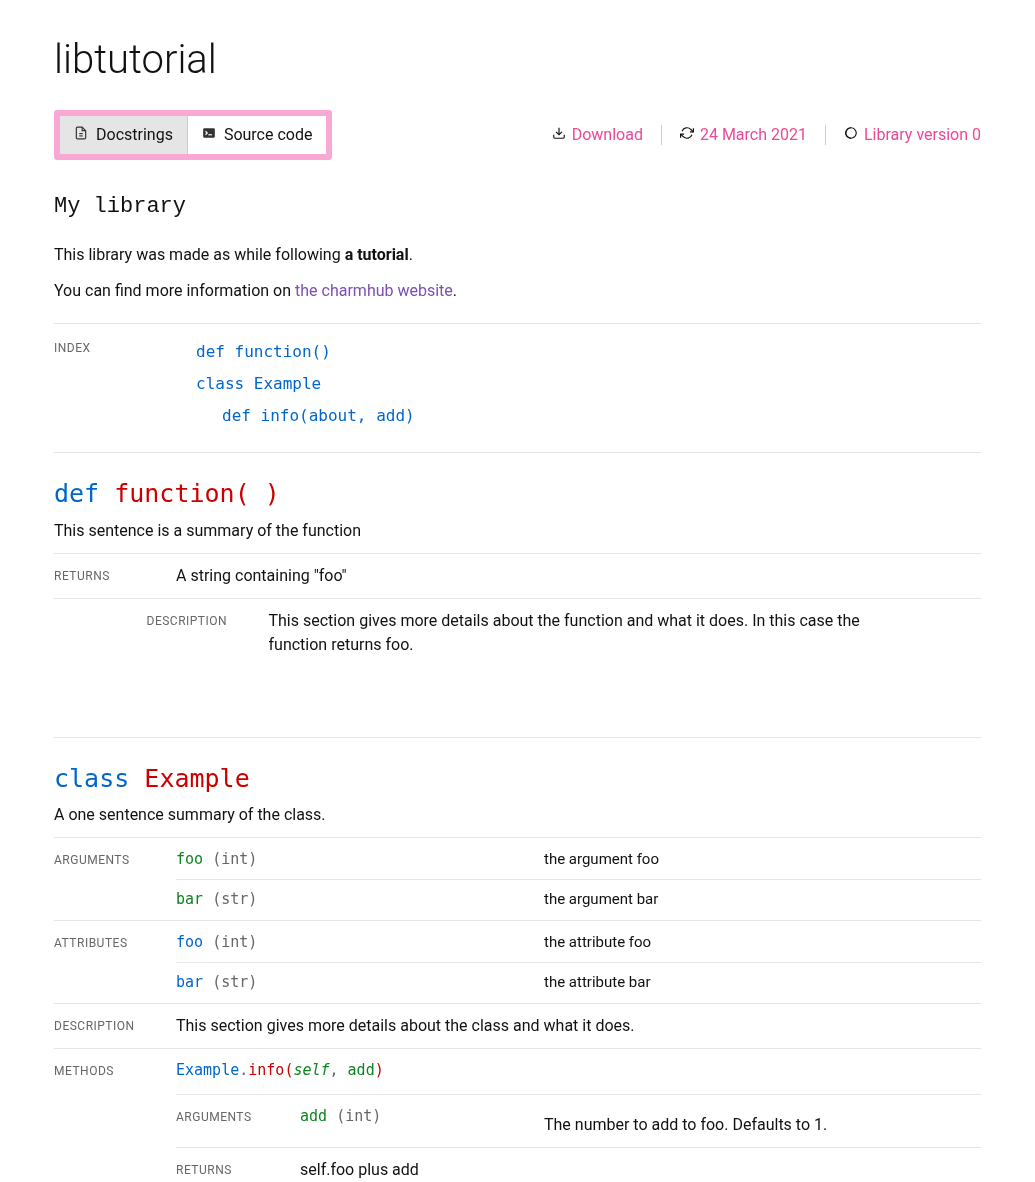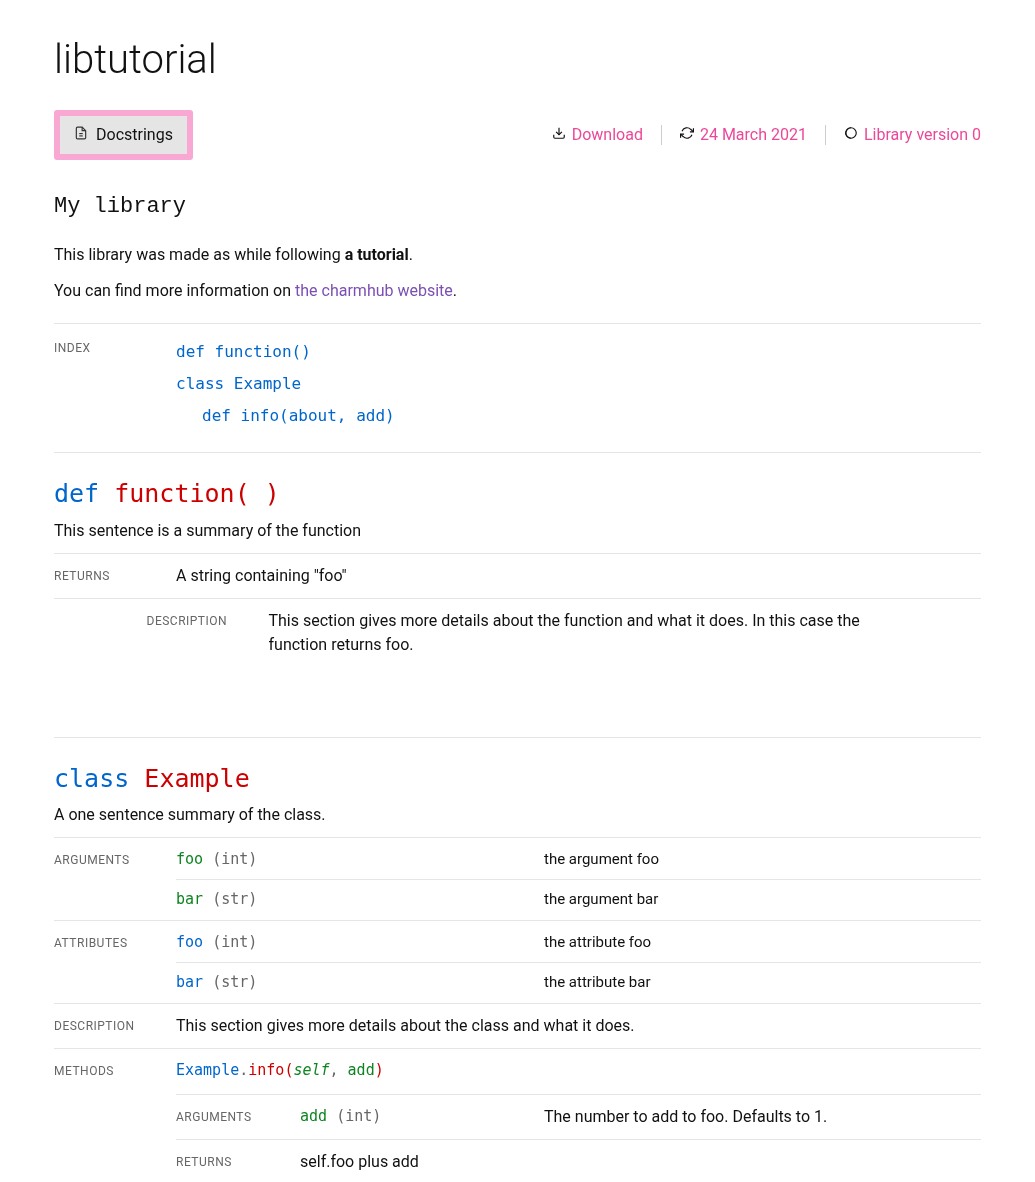"Source code" div.tab { html: none -> <div> <span> <svg> <rect></rect> <polyline></polyline> <line></line> </svg> </span> <span>Source code</span> </div> }
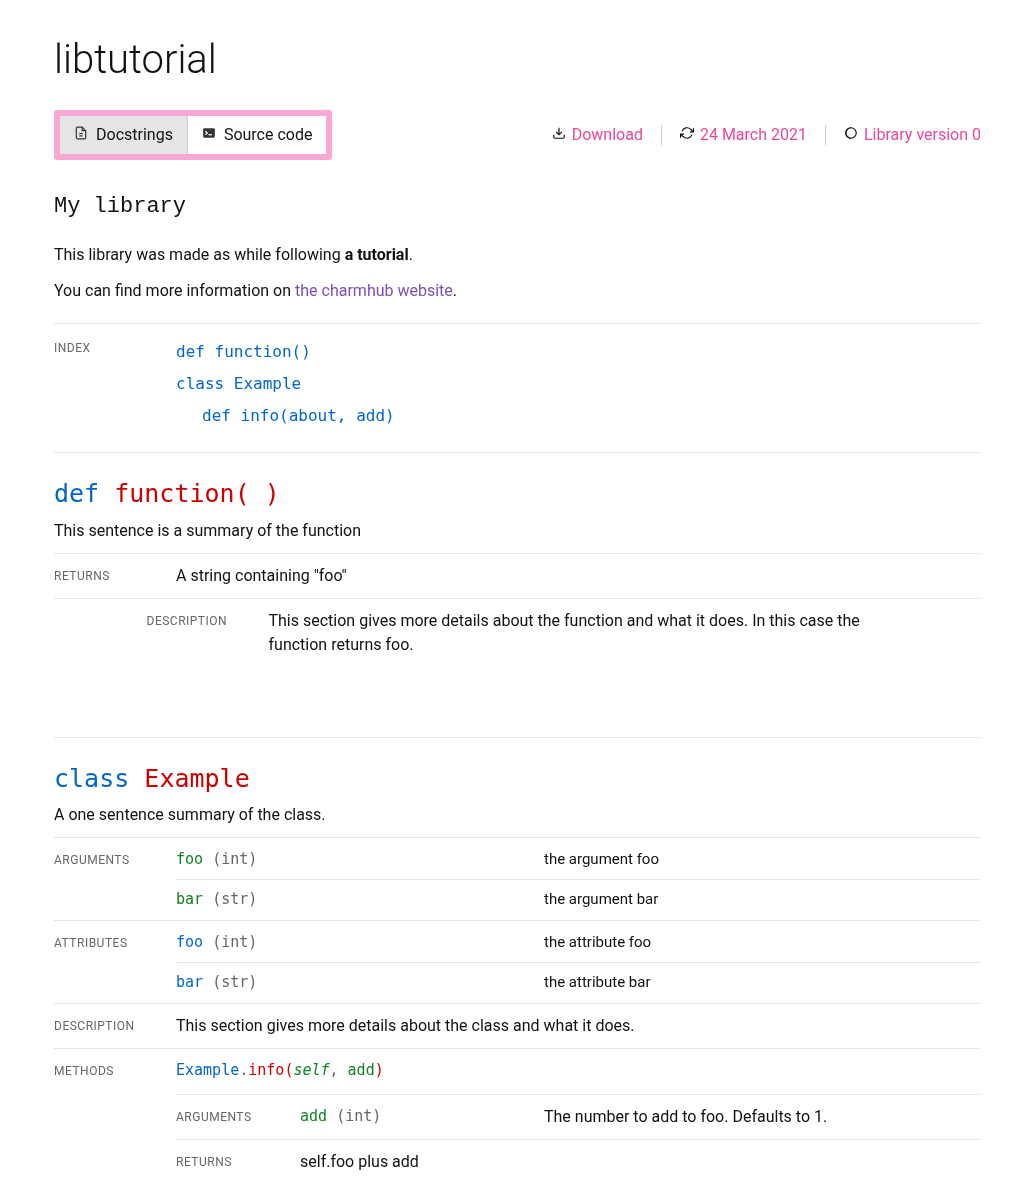"INDEX" .index-row { gap: none -> 20px }
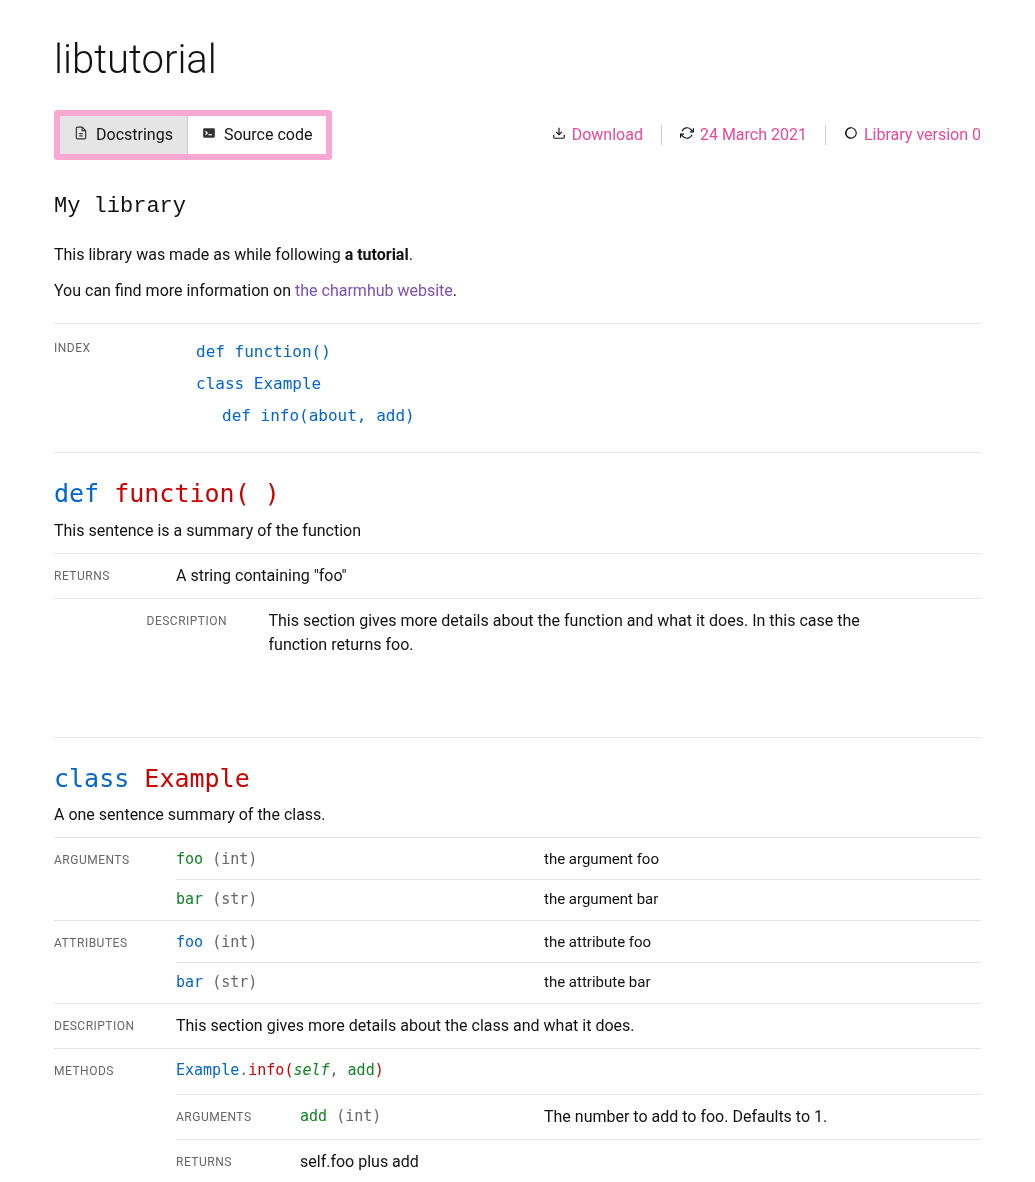"The number to add to" .sub-param-desc { margin-top: none -> 8px }
